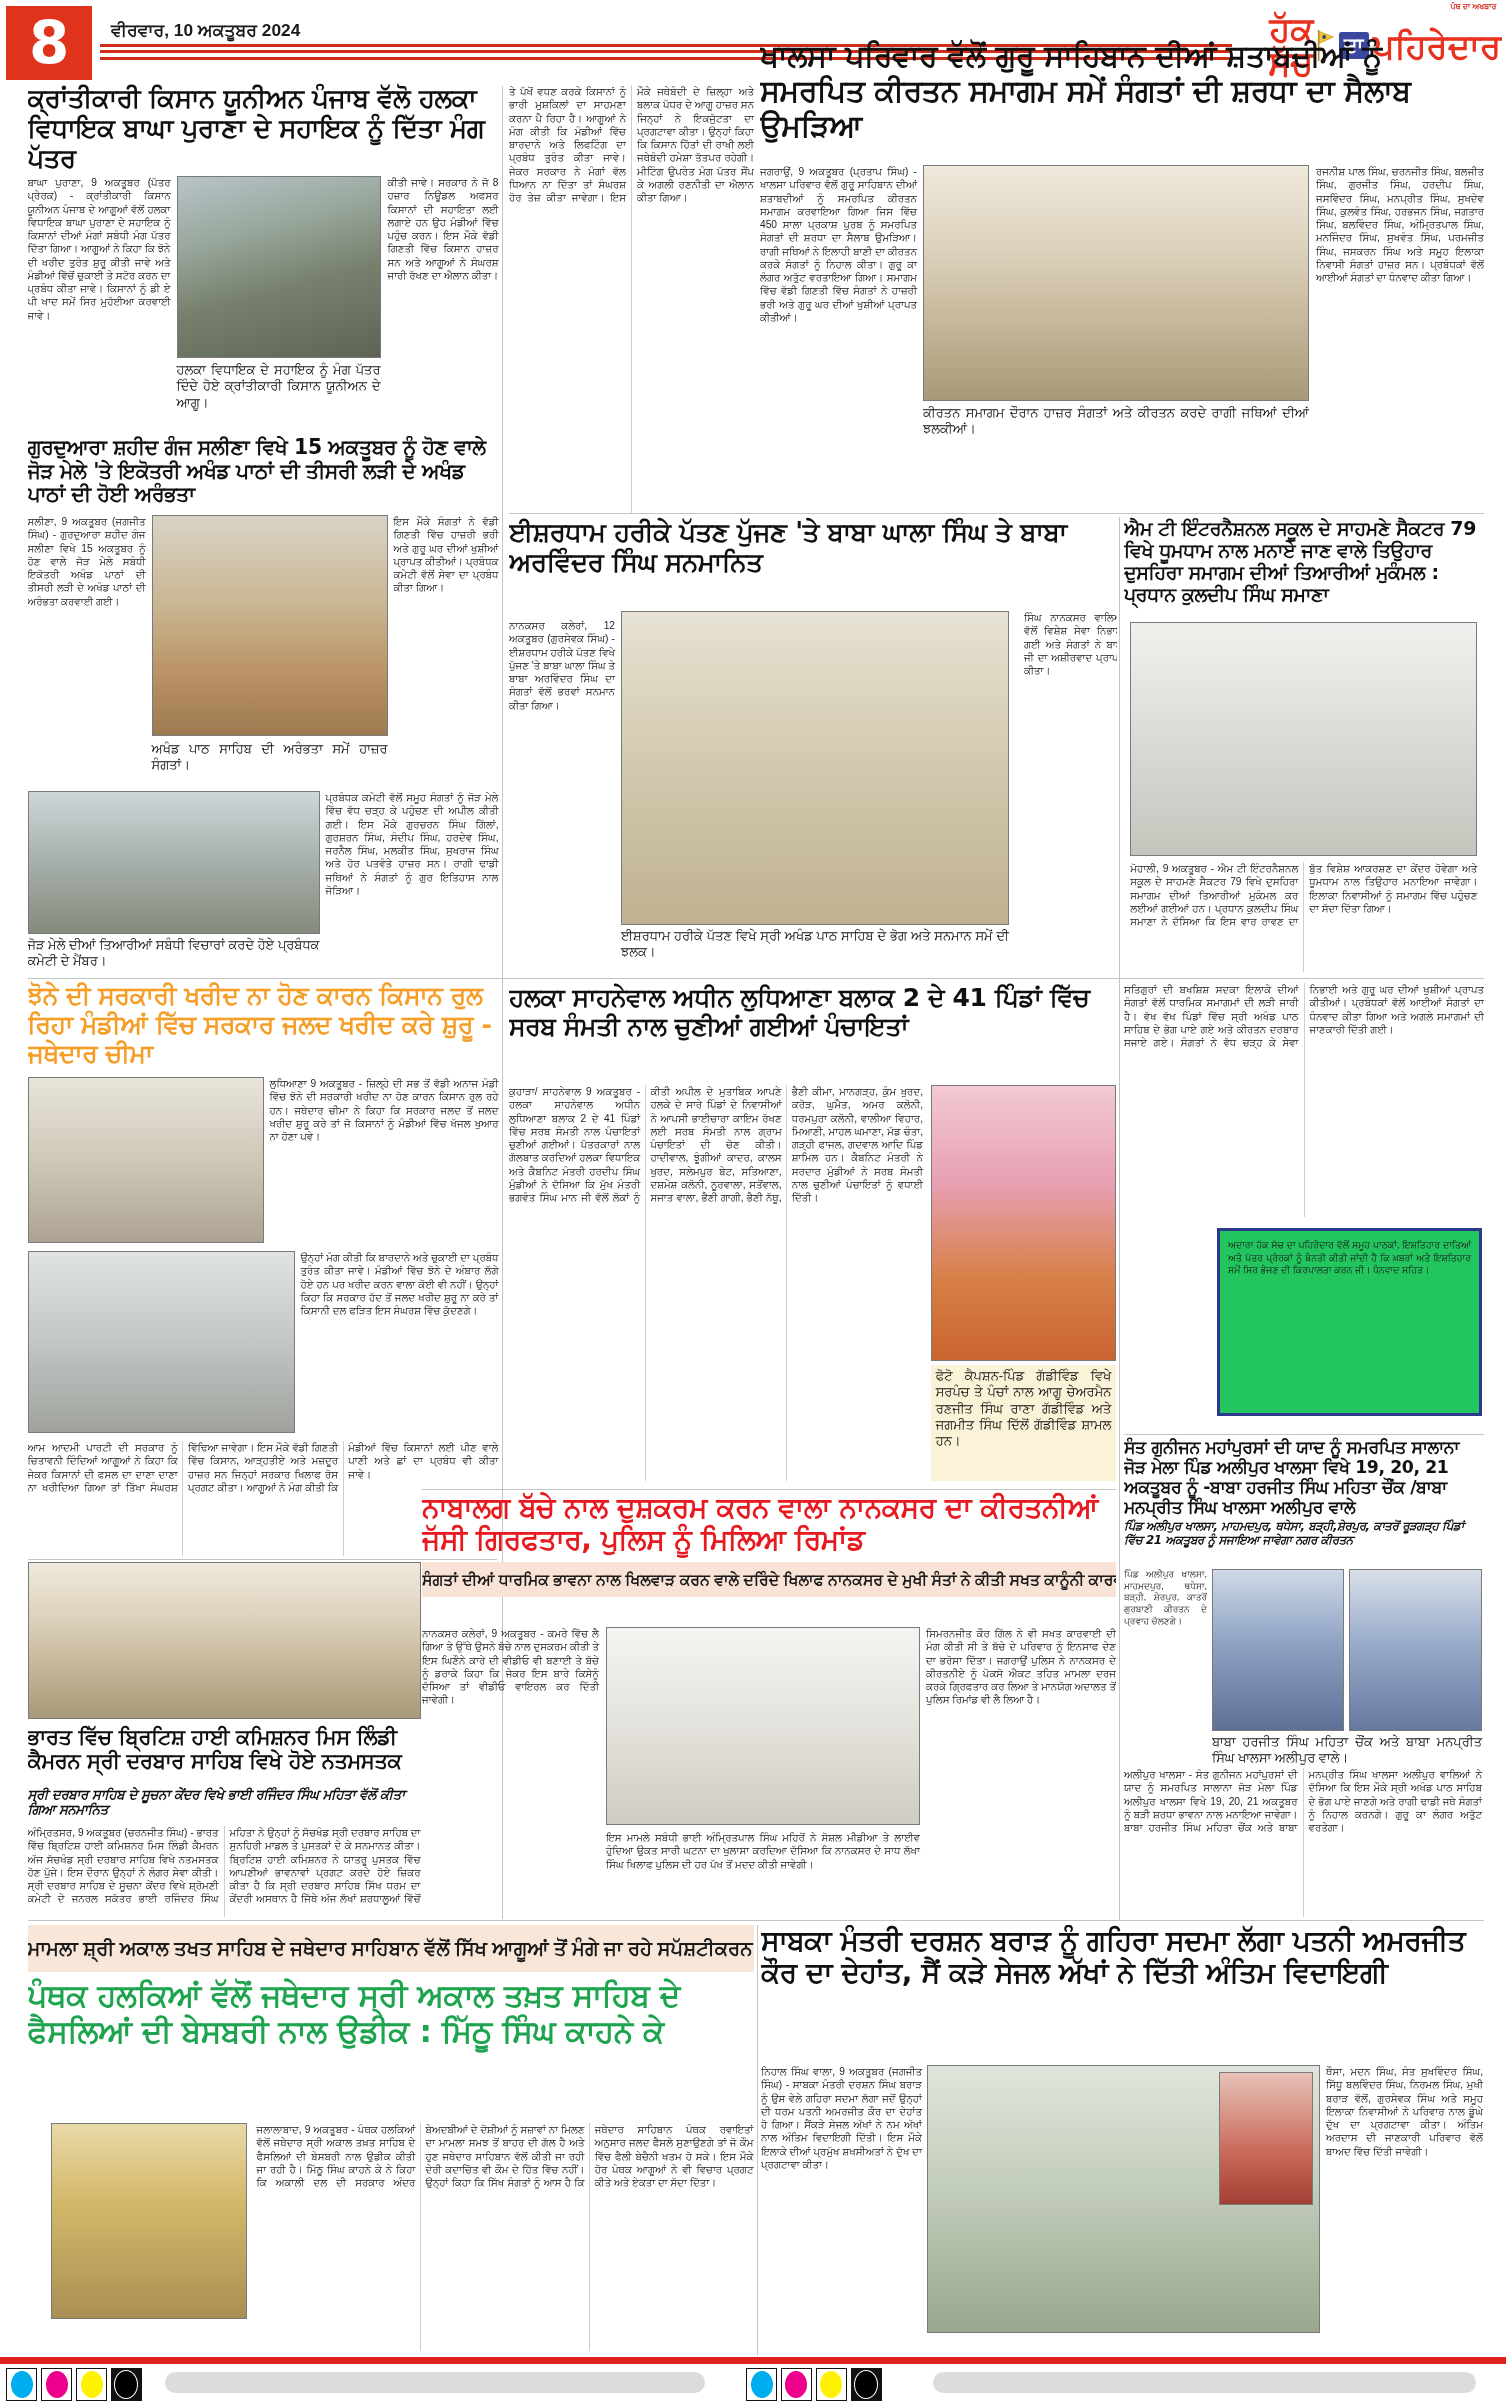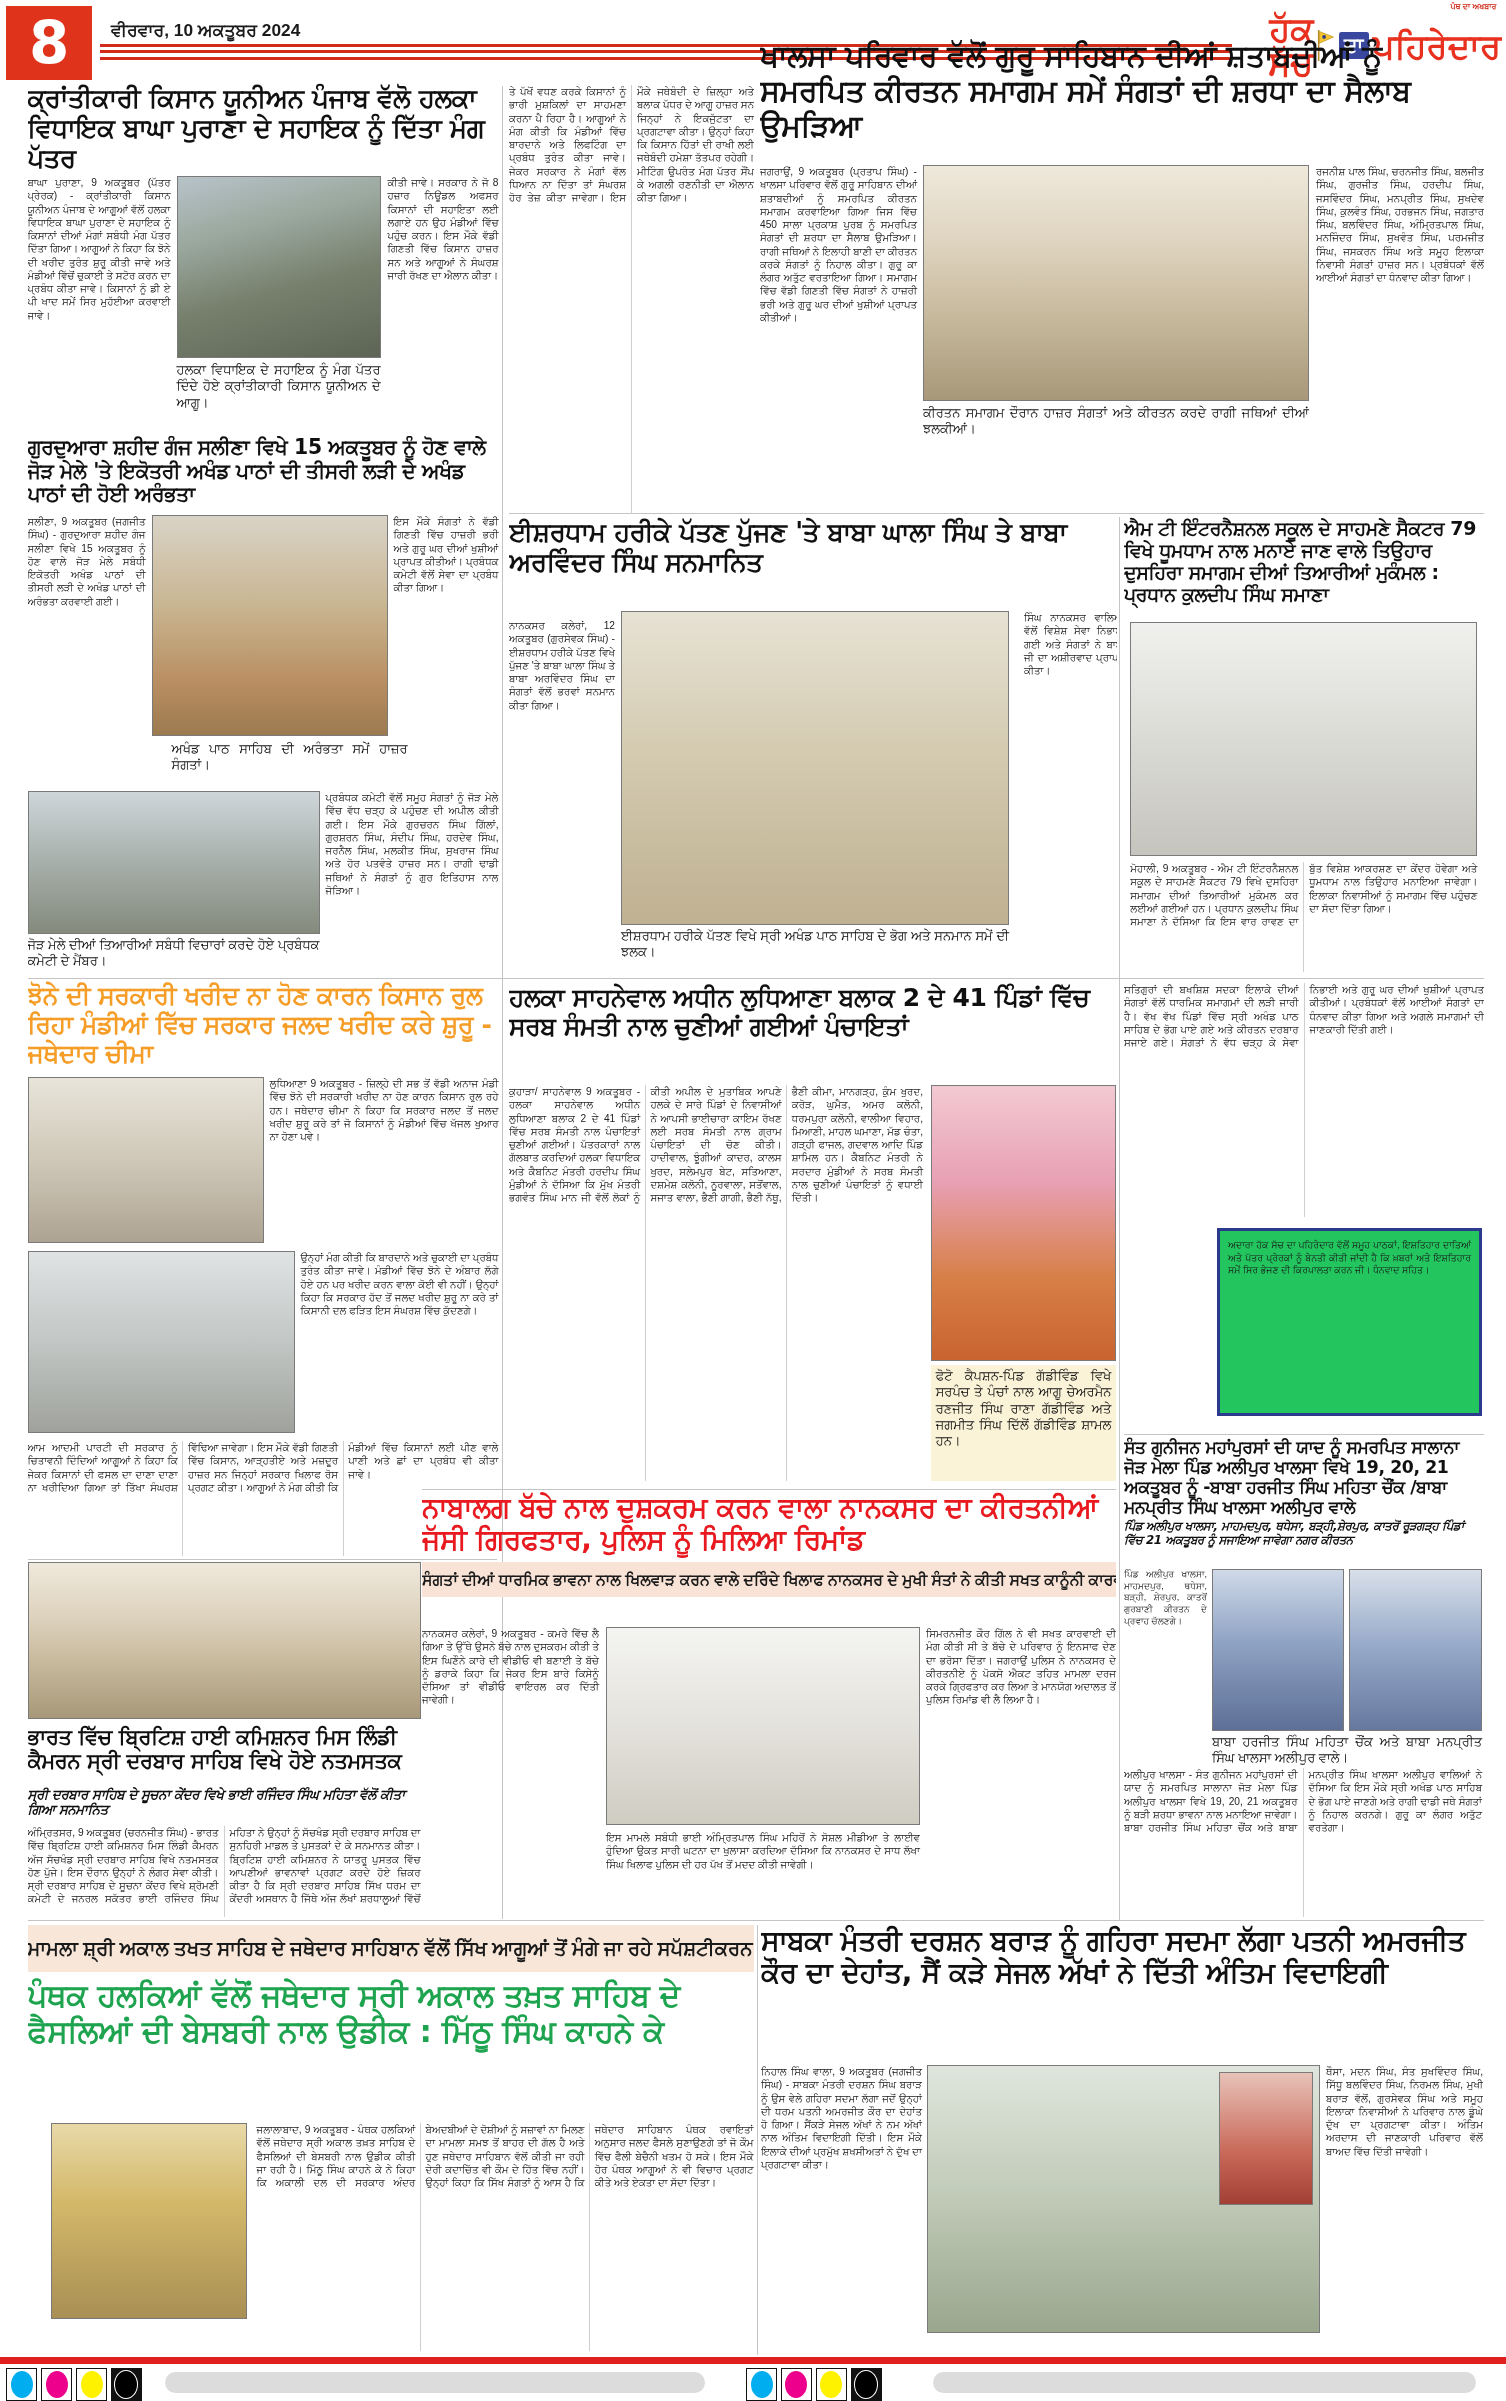"ਅਖੰਡ ਪਾਠ ਸਾਹਿਬ ਦੀ ਅਰੰਭਤਾ" div.abs { margin-left: 20px -> none }
